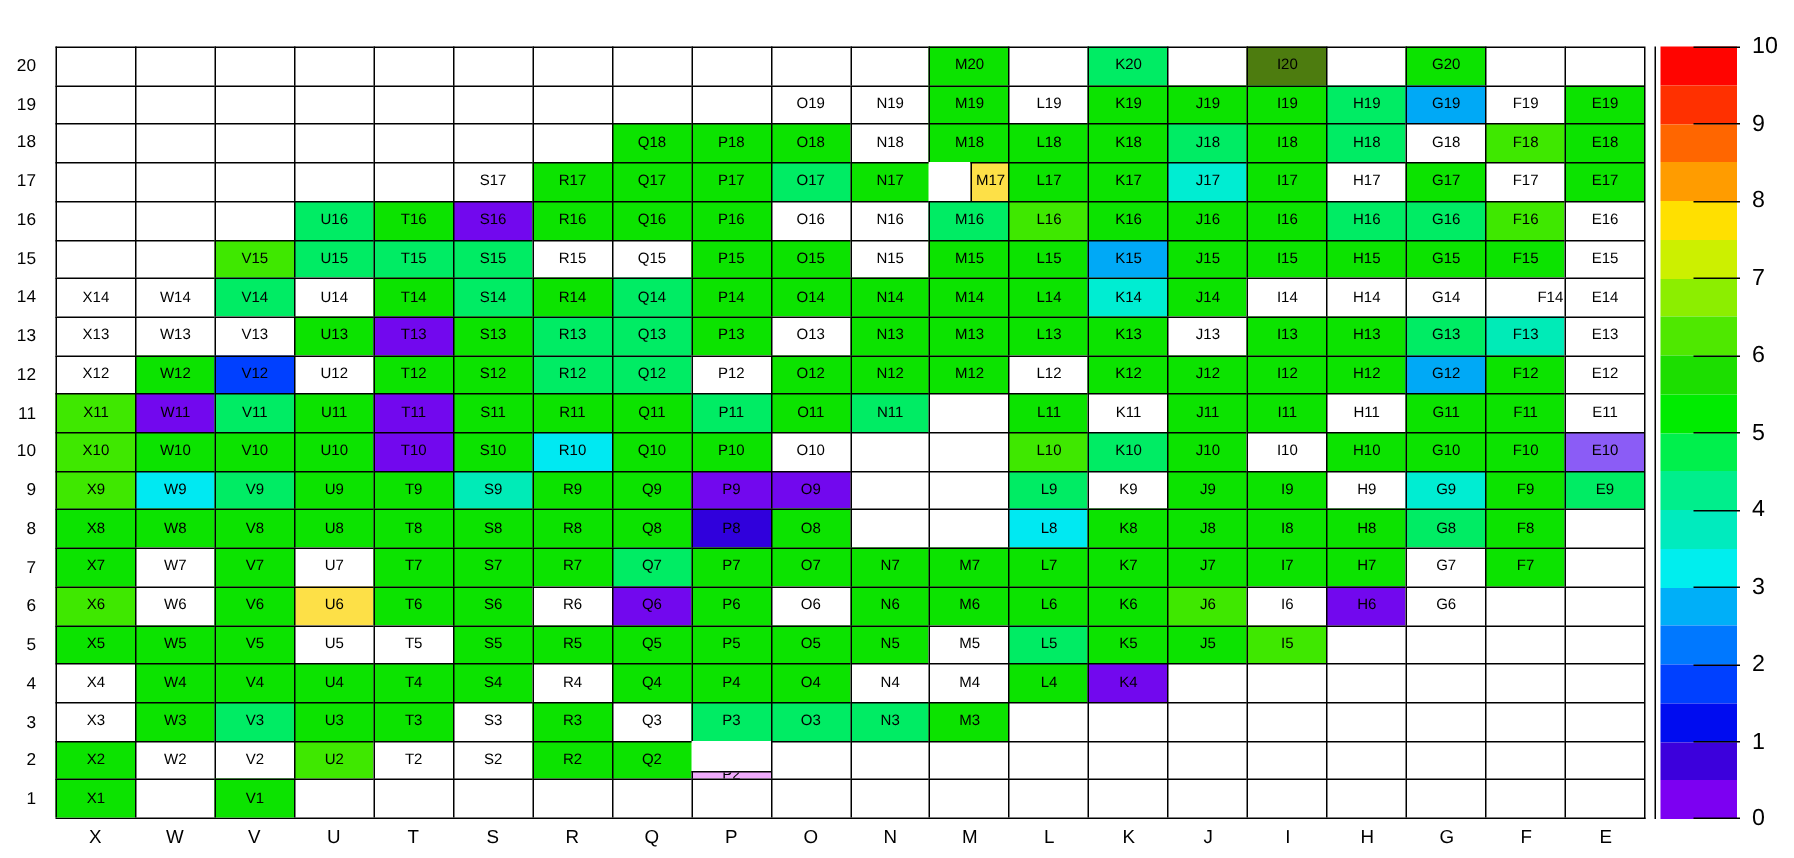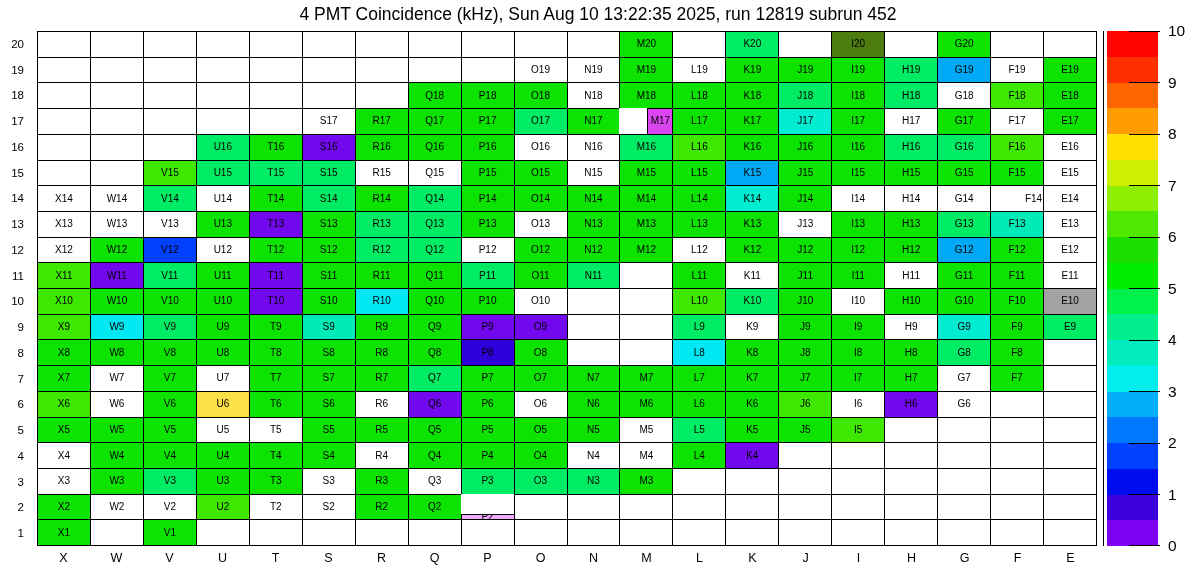"4 PMT Coincidence (kHz), Sun" div { html: <div>4 PMT Coincidence (kHz), Sun Aug 10 13:22:35 2025, run 12819 subrun 452</div> -> none }
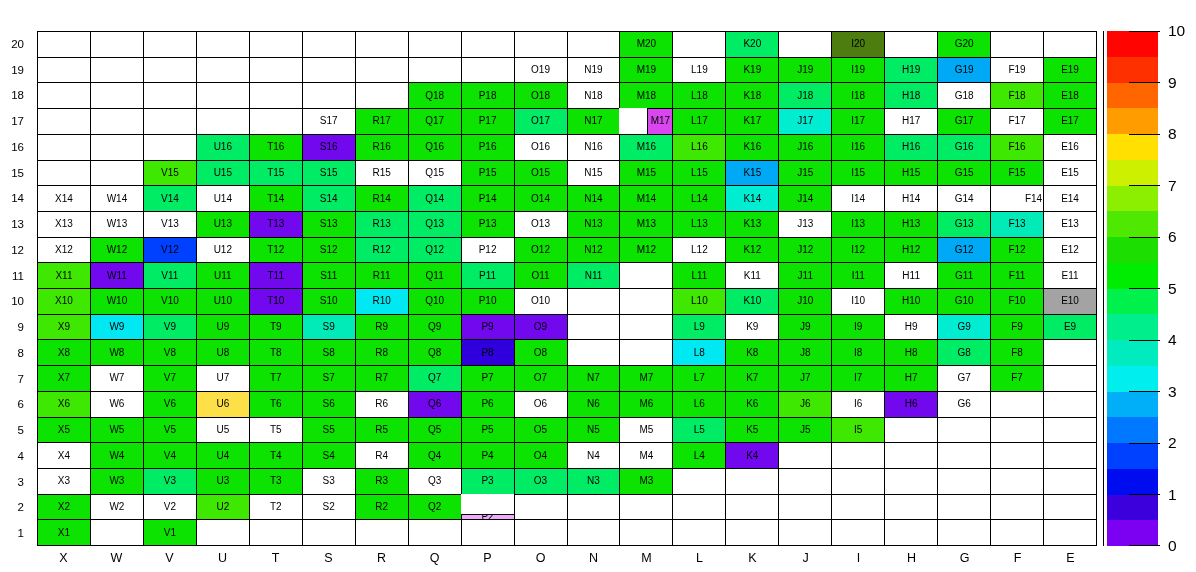"M17" div.cell { background: #d946ef -> #fde047 }
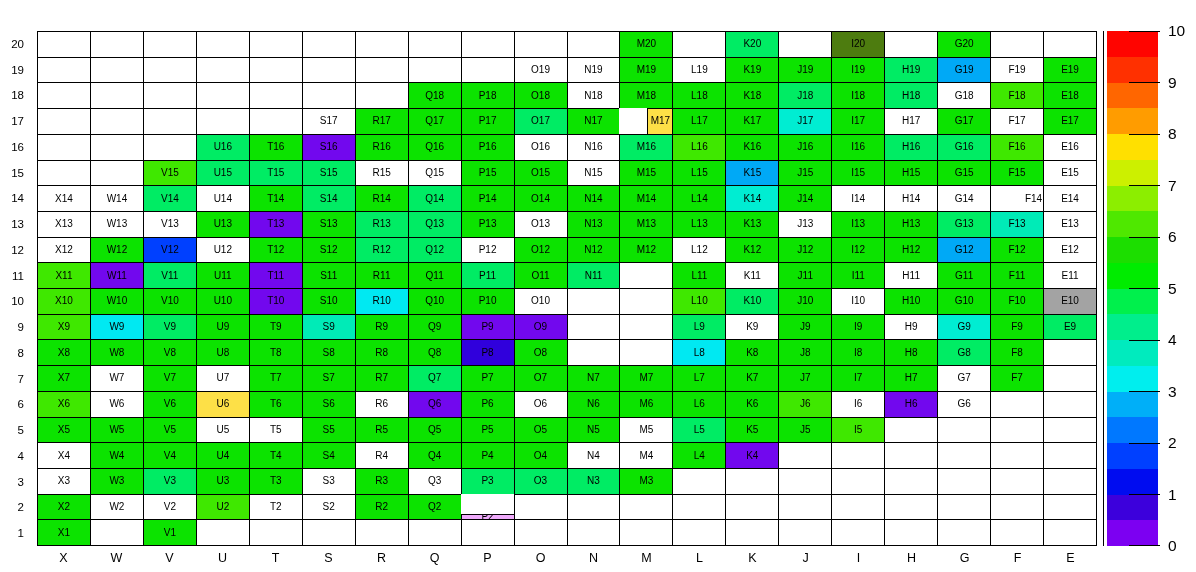"E10" div.cell { background: #a3a3a3 -> #8b5cf6 }
